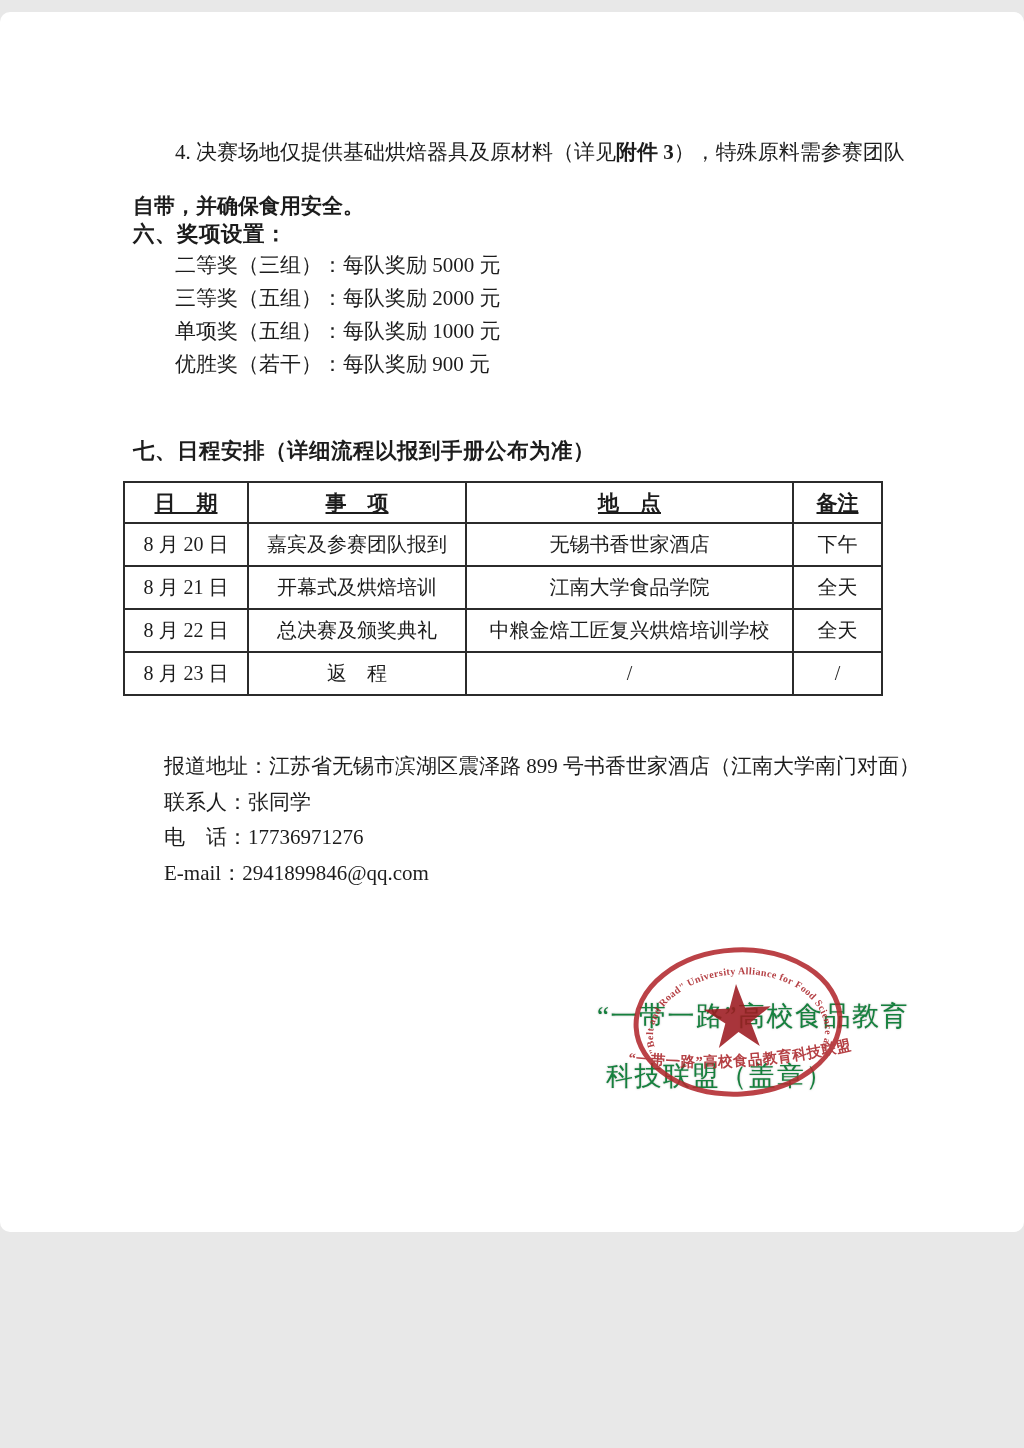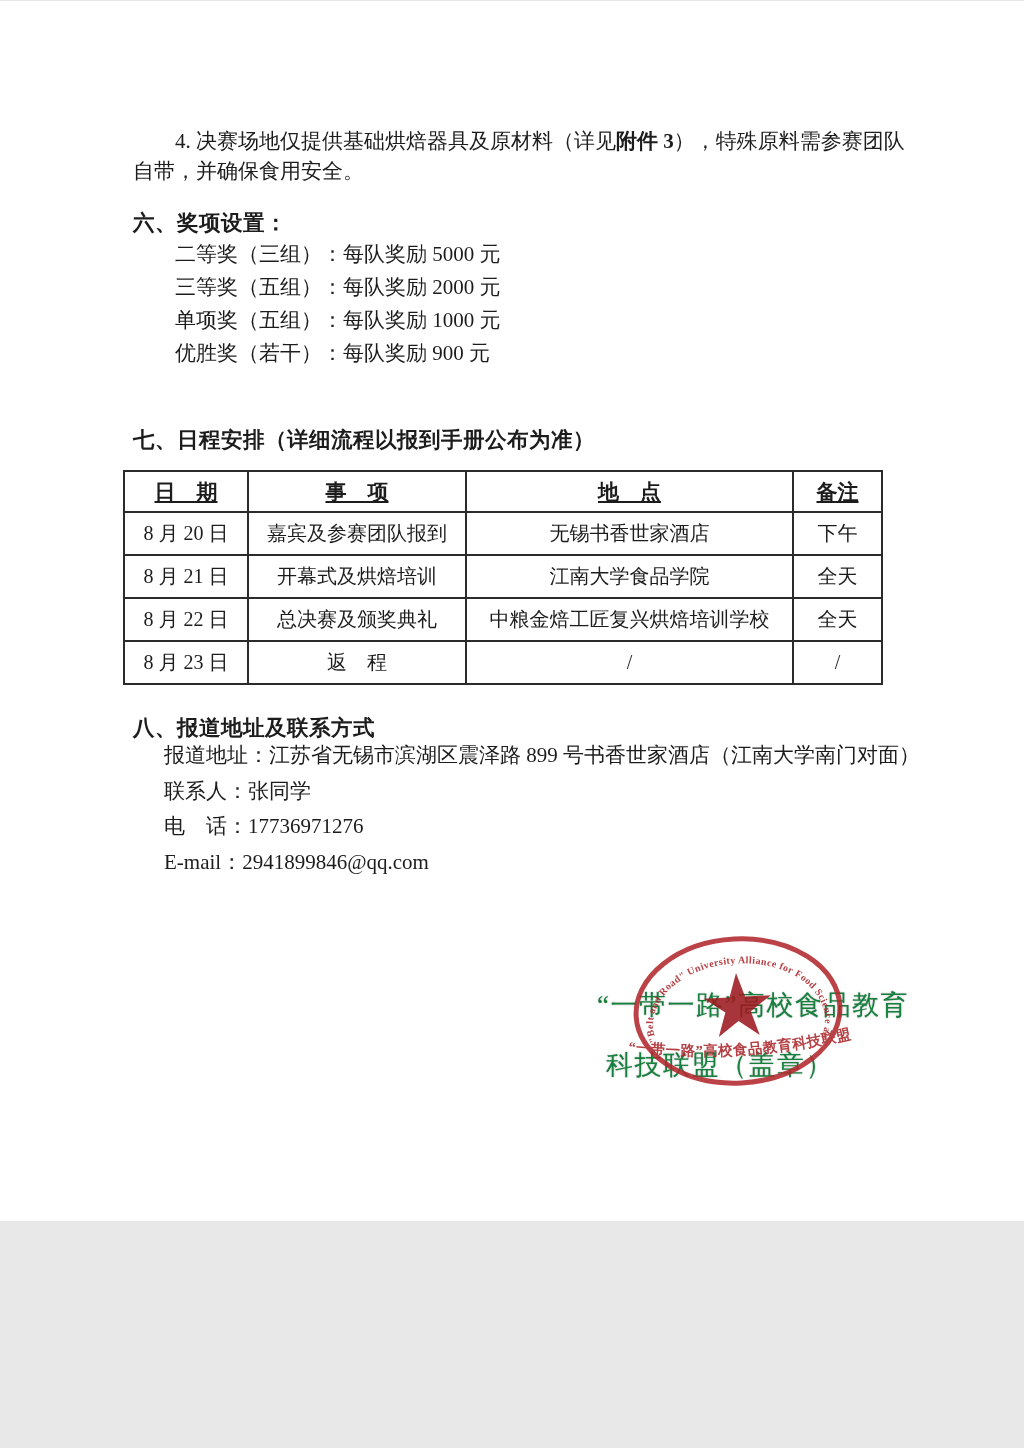"4. 决赛场地仅提供基础烘焙器具及原材料（详见附件 3），特殊原料需参赛团队" .page { border-radius: none -> 10px; margin: 1px auto -> 12px auto }
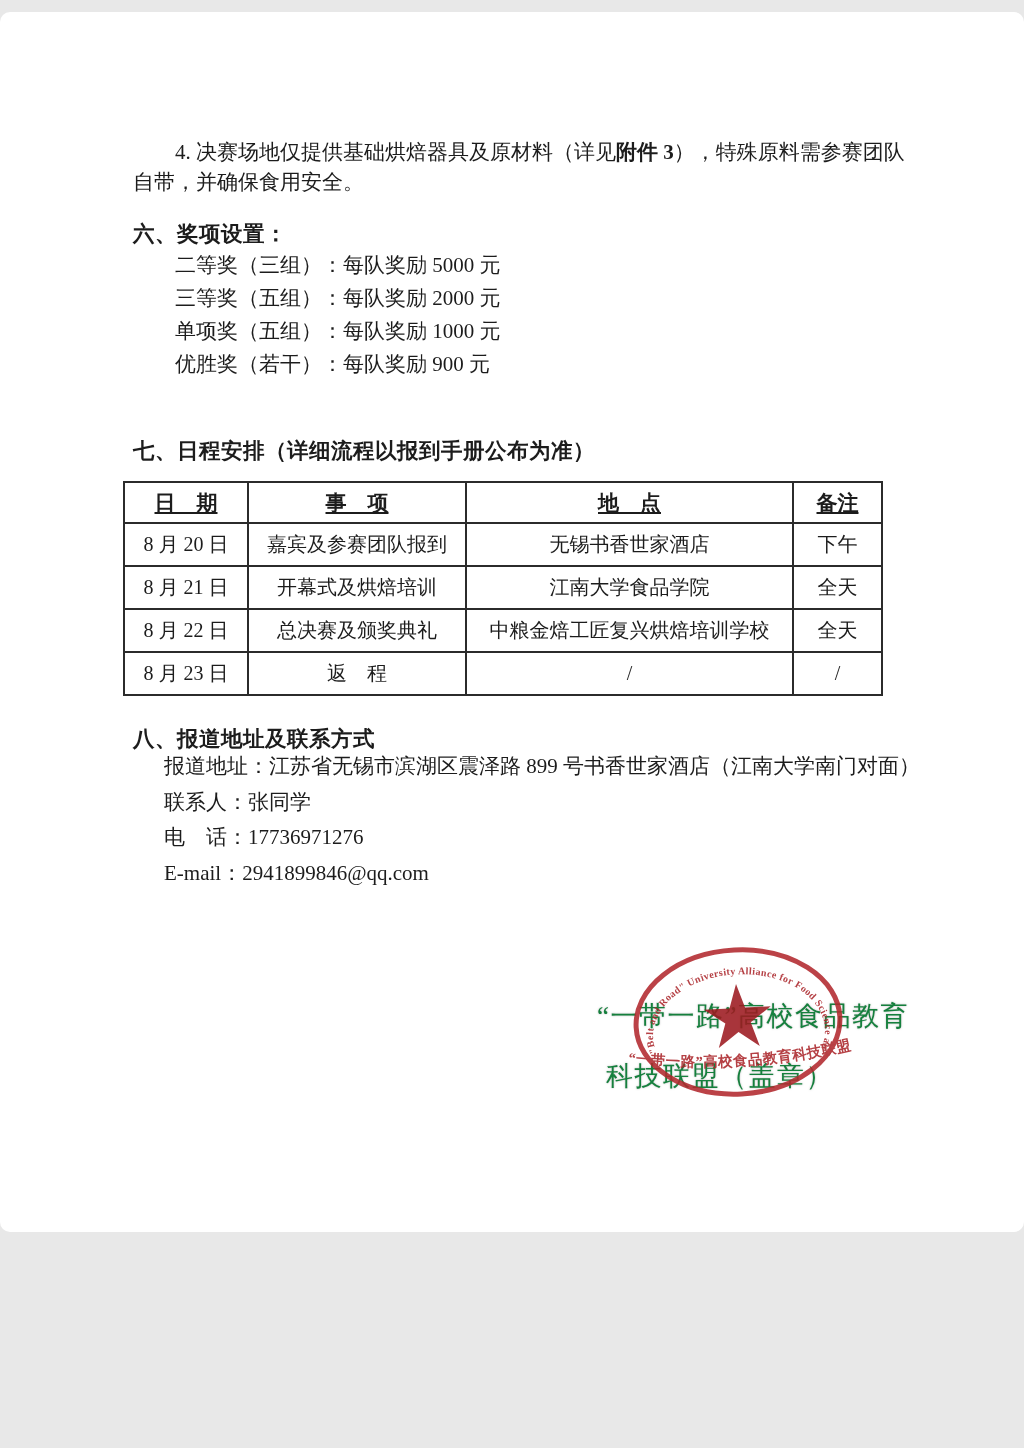"自带，并确保食用安全。" div.line { font-weight: none -> bold; top: 156px -> 180px }
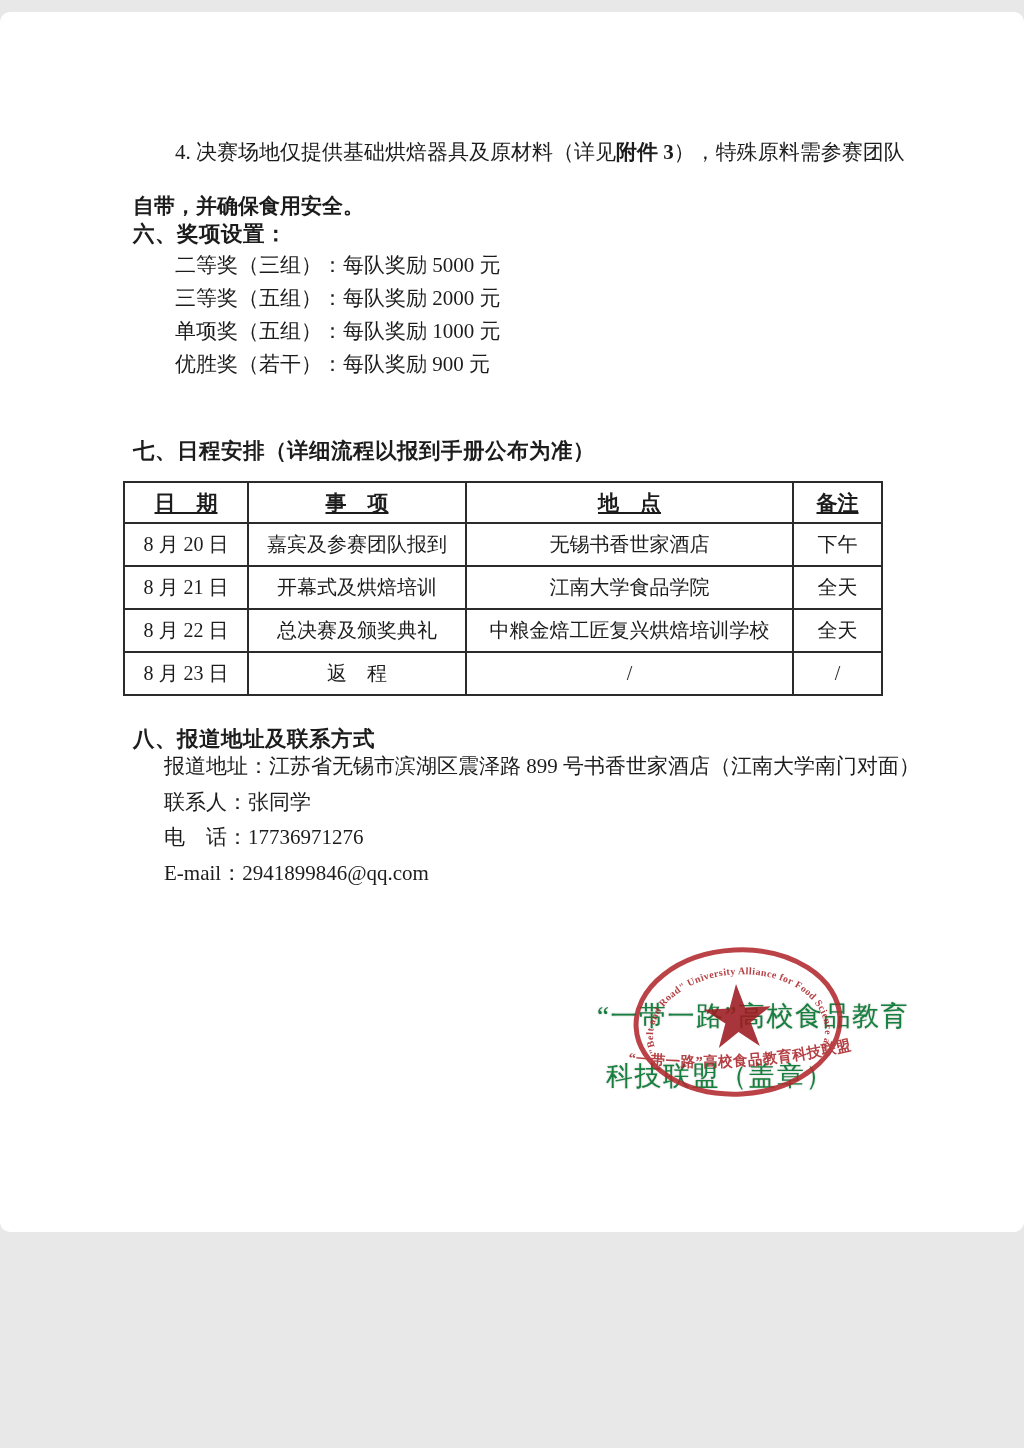"八、报道地址及联系方式" div.heading { html: <div>八、报道地址及联系方式</div> -> none }
